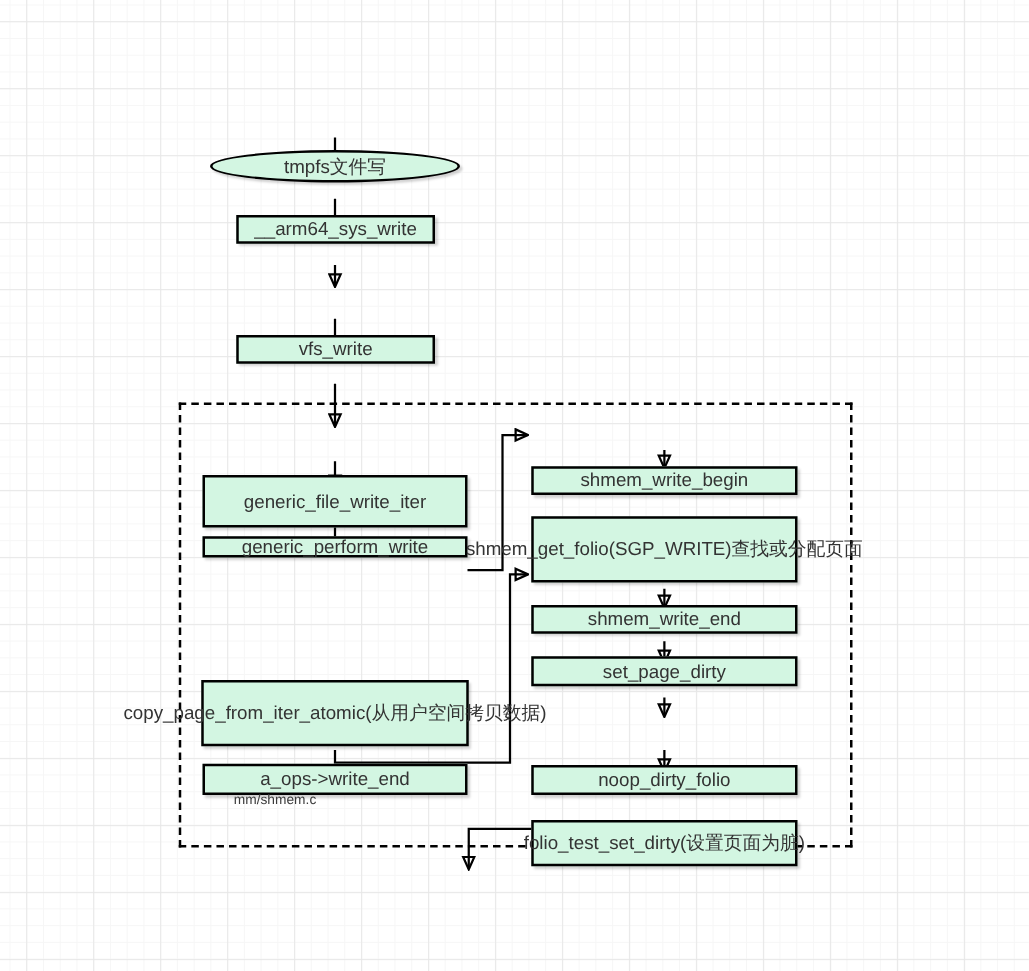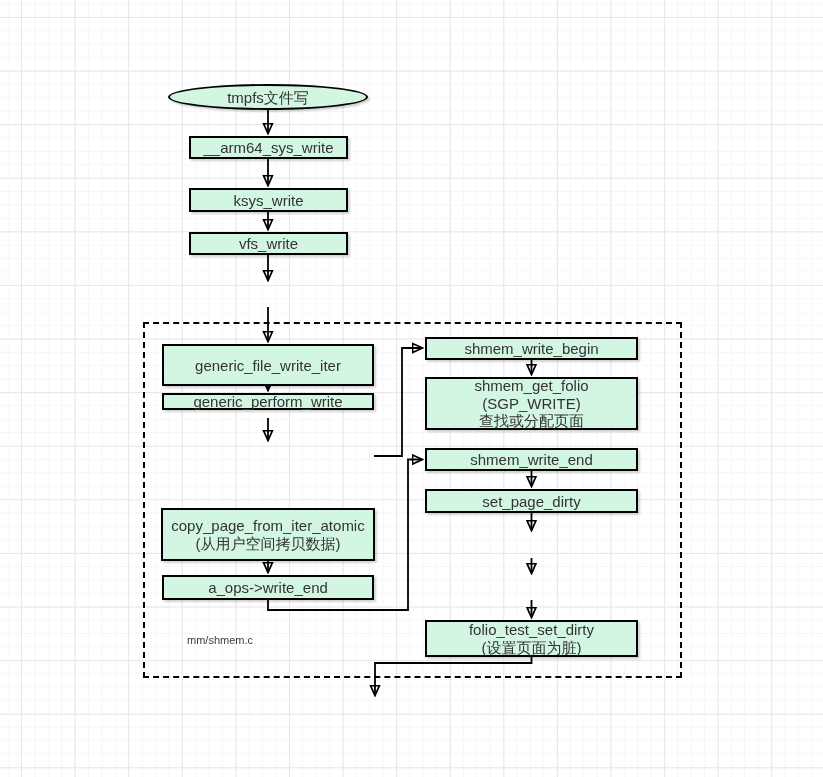"tmpfs文件写" .node { margin-top: none -> 36px }
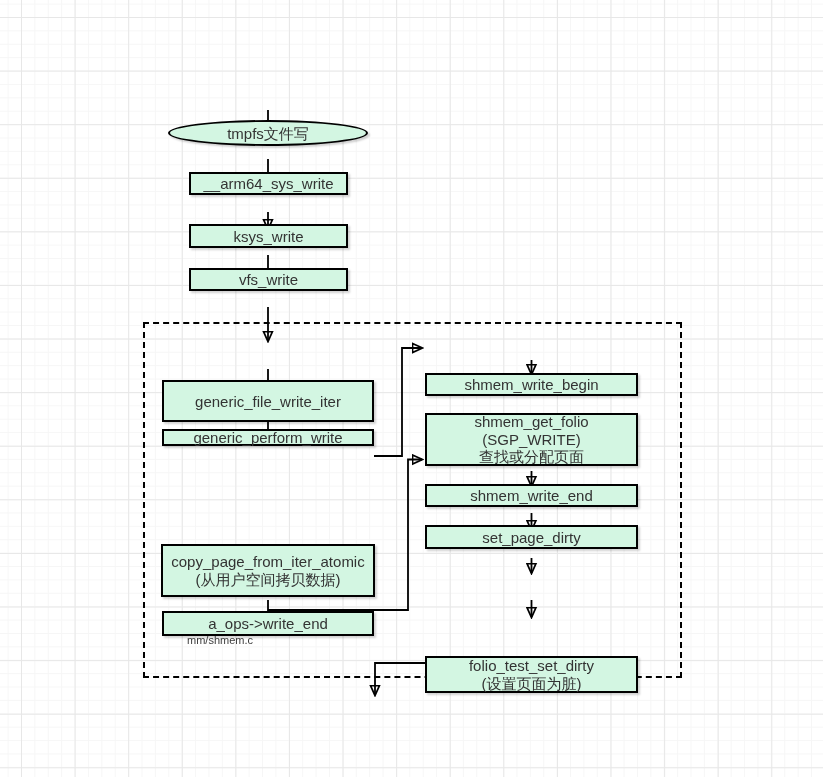"ksys_write" div.node { html: <div> <span>ksys_write</span> </div> -> none }
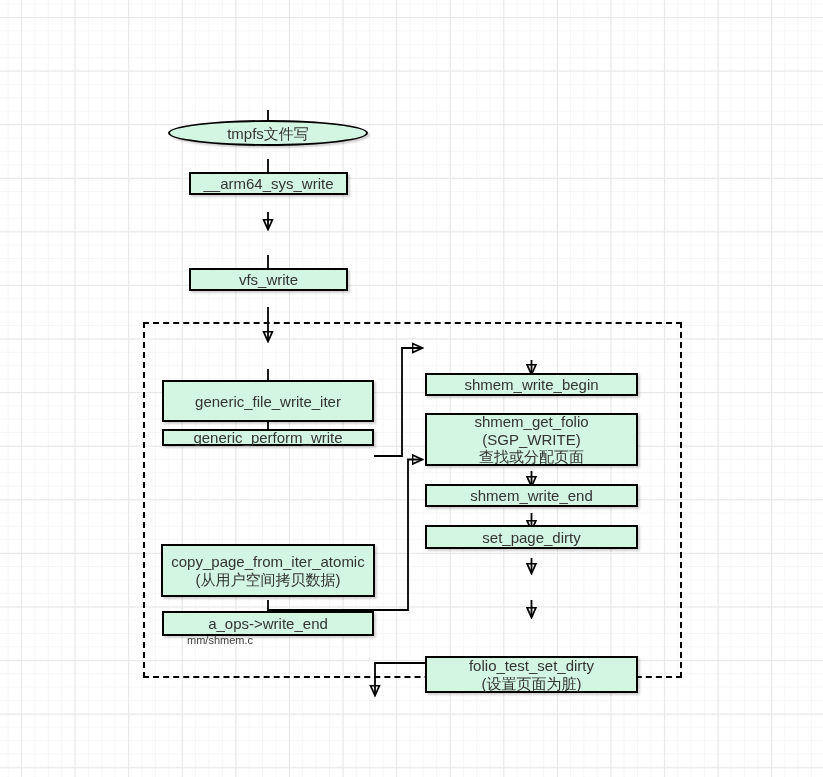"shmem_get_folio" .node.multi { flex-direction: column -> row }
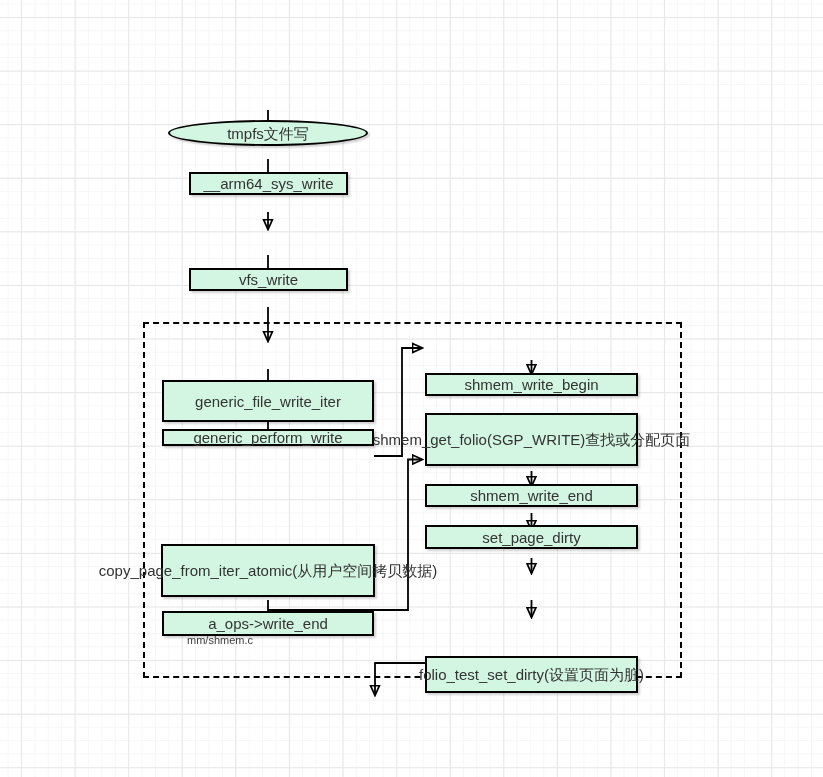"noop_dirty_folio" div.node { html: none -> <div> <span>noop_dirty_folio</span> </div> }
